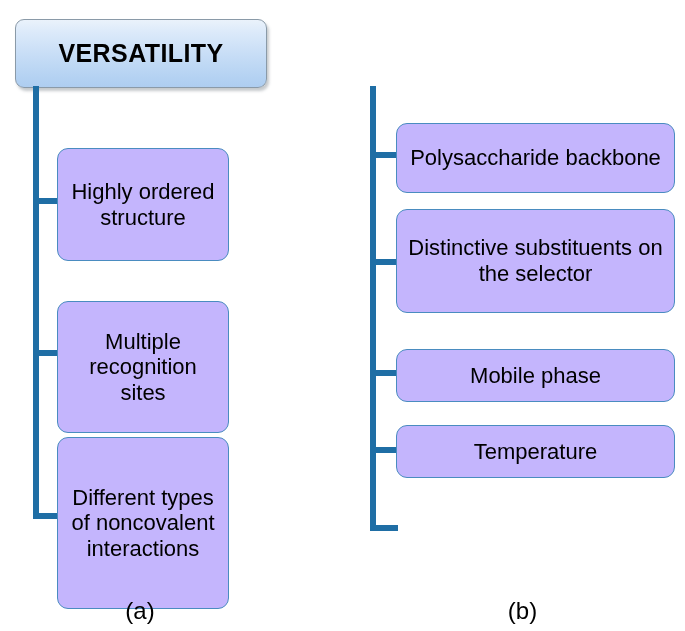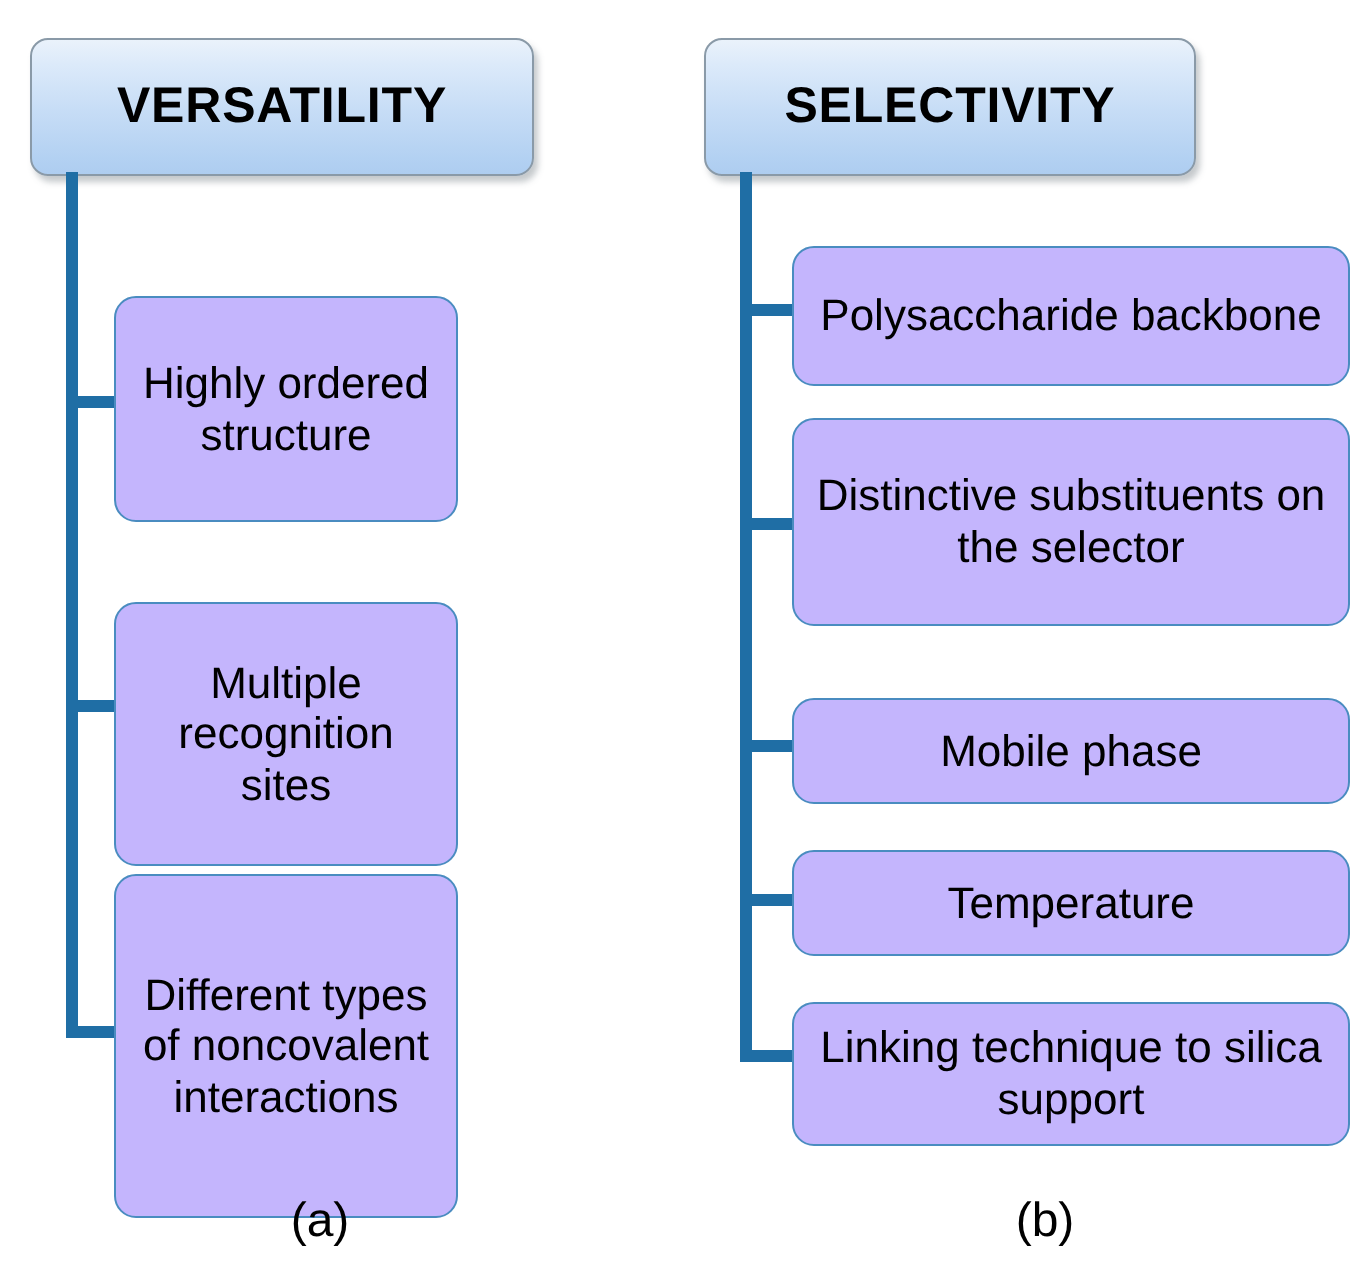"VERSATILITY" .panel-a { padding-left: 40px -> none }
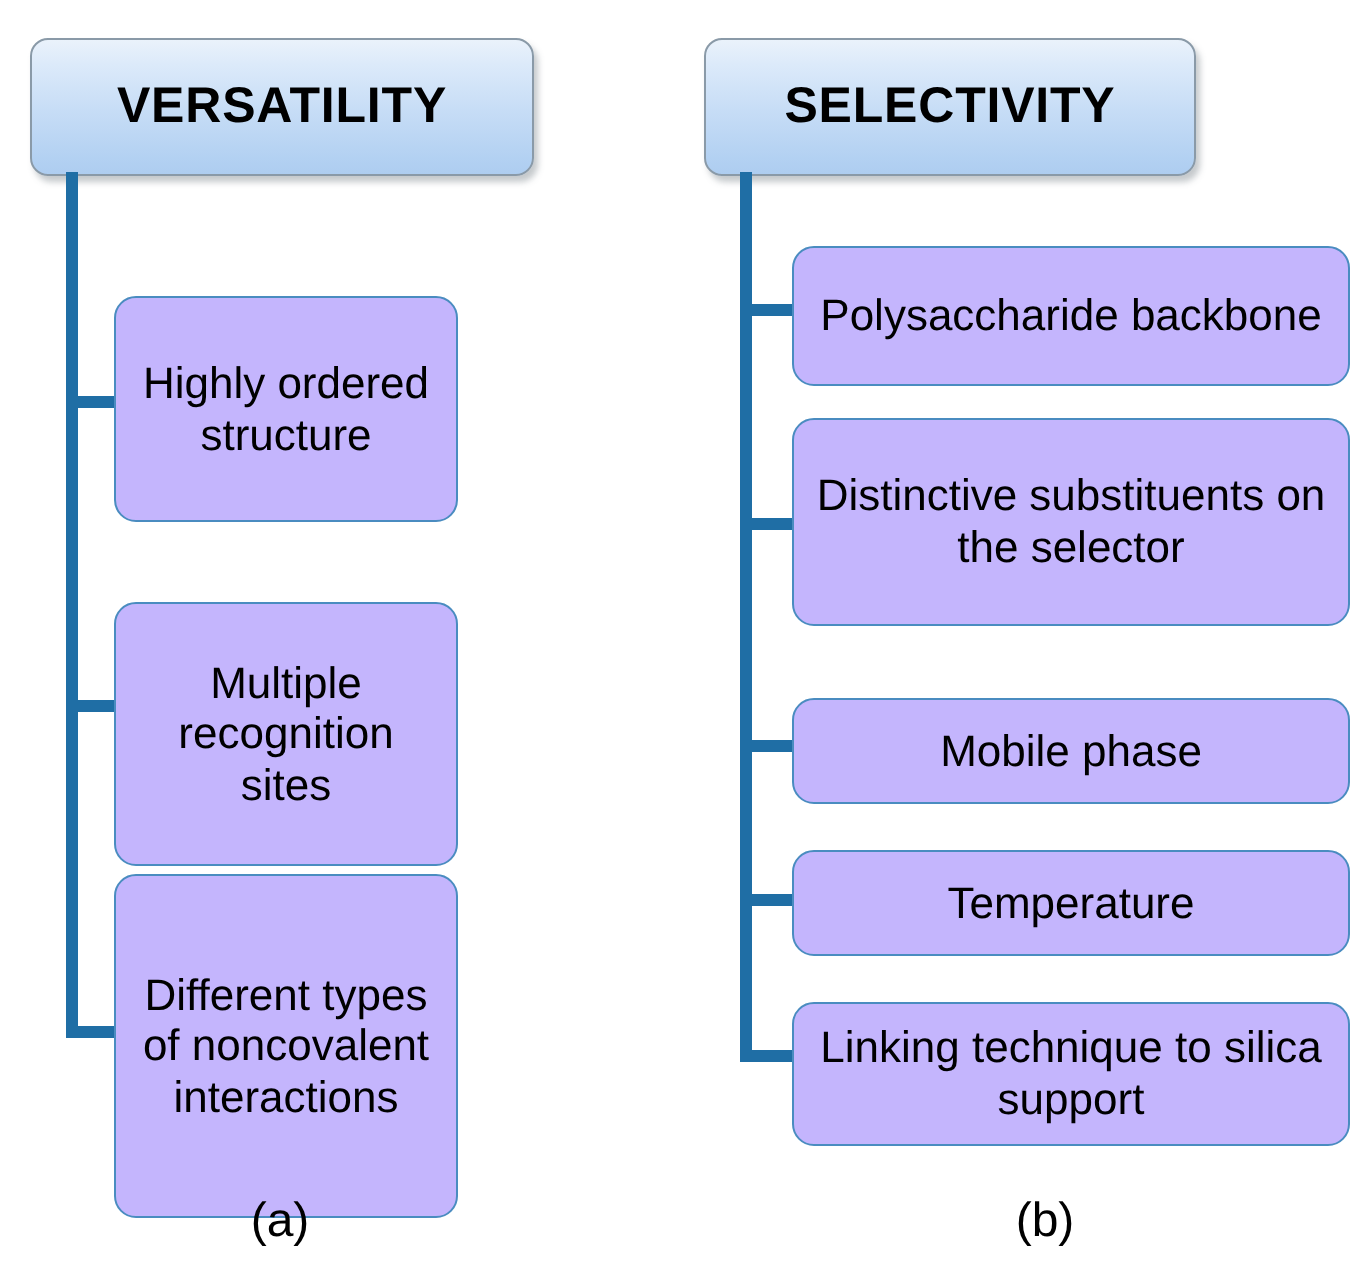"SELECTIVITY" div.root-box { html: <div>SELECTIVITY</div> -> none }
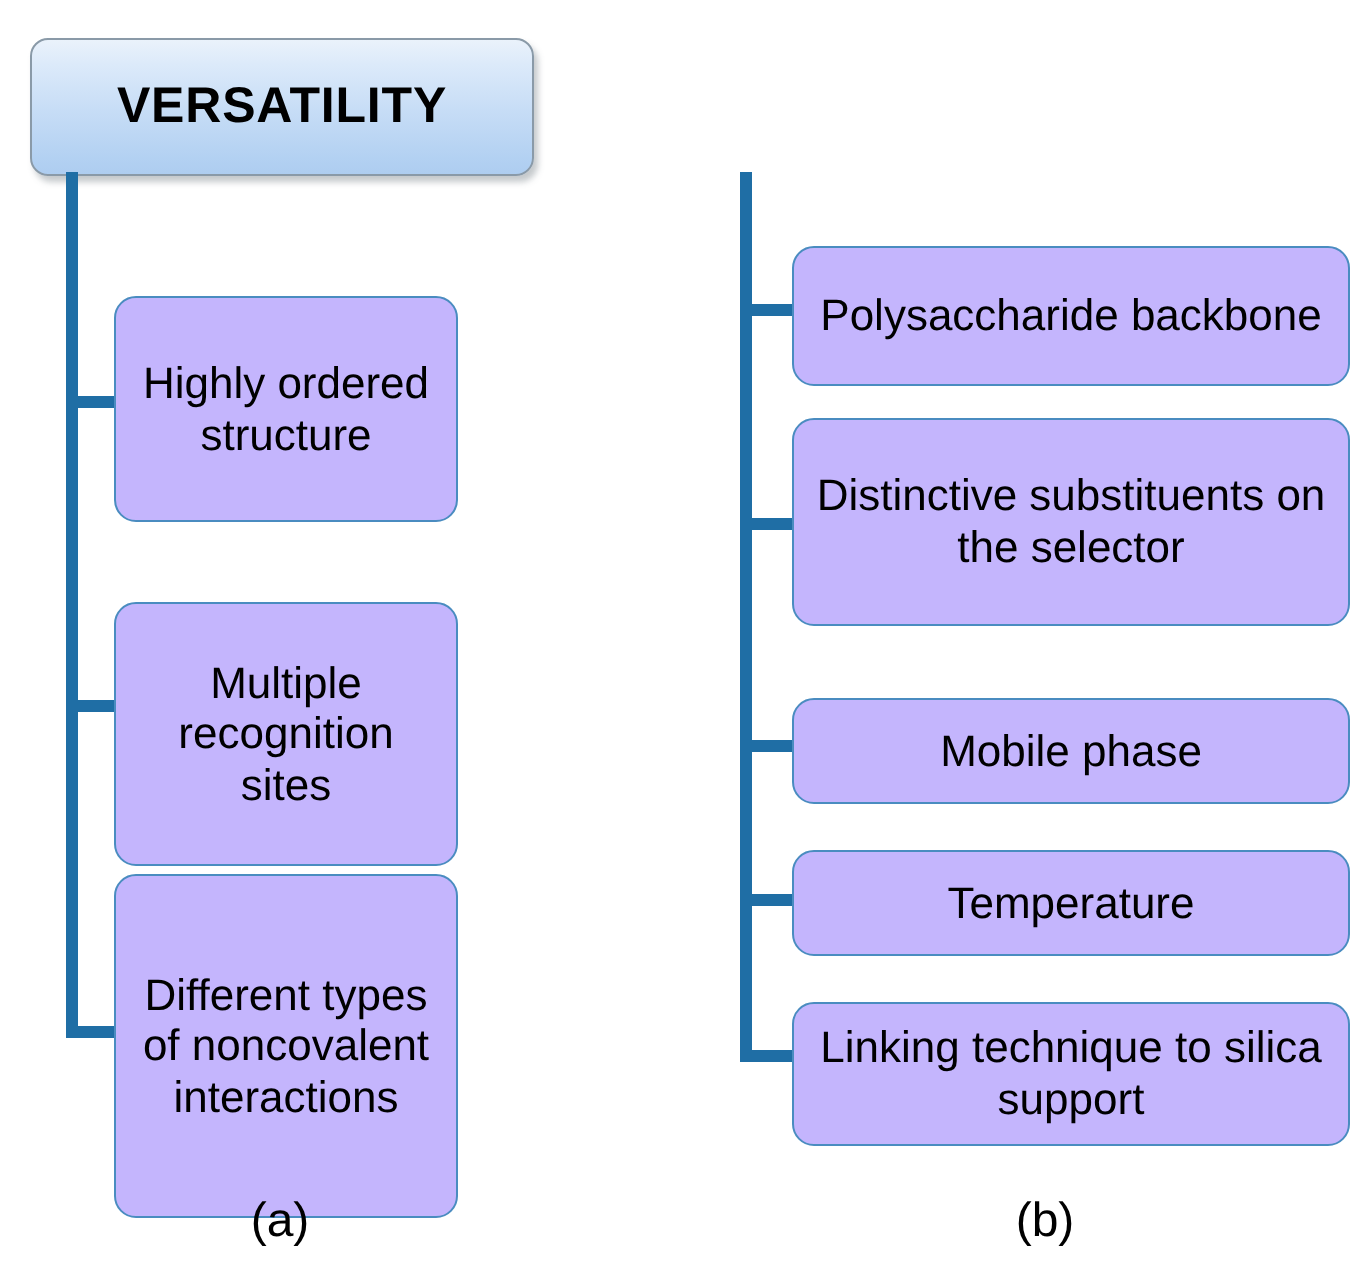"Linking technique to silica support" div.leaf-box { html: <div> <span>Linking technique to silica support</span> </div> -> none }
